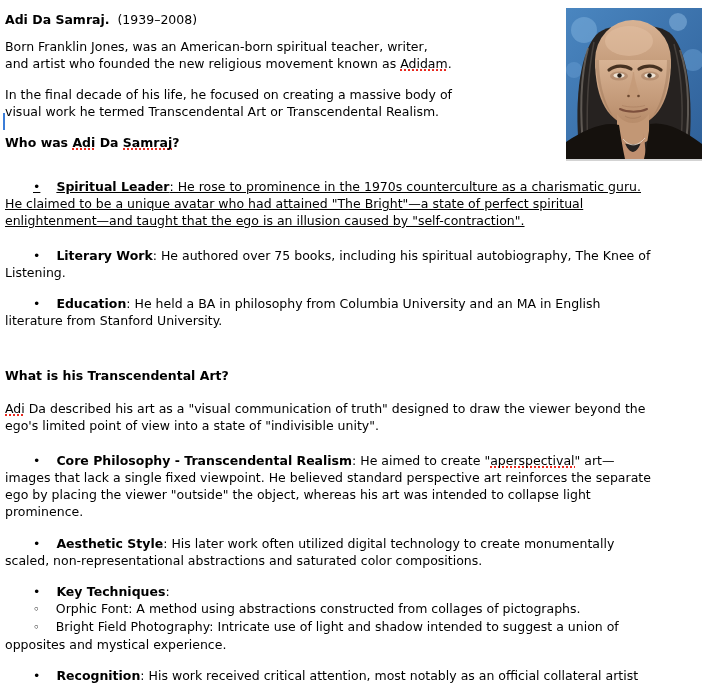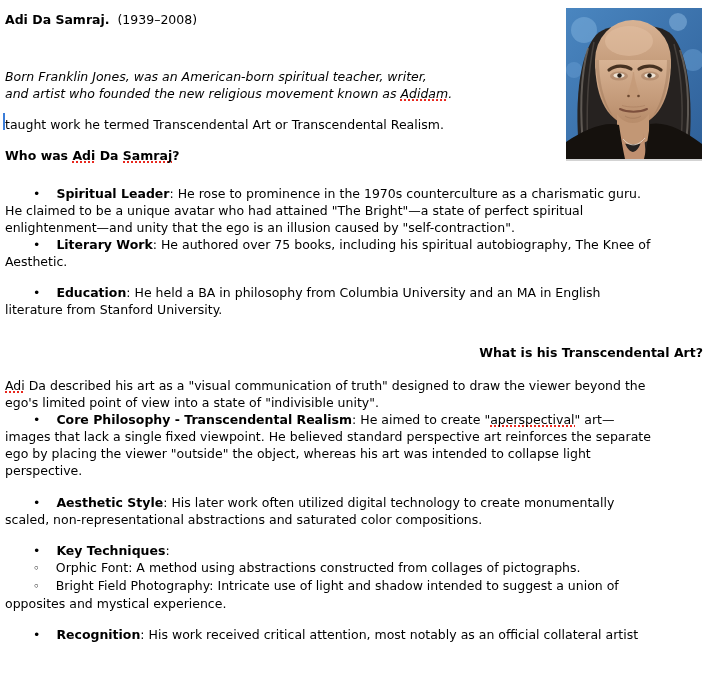"Born Franklin Jones, was an" .mt22 { font-style: italic -> none; margin-top: 40px -> 10px }
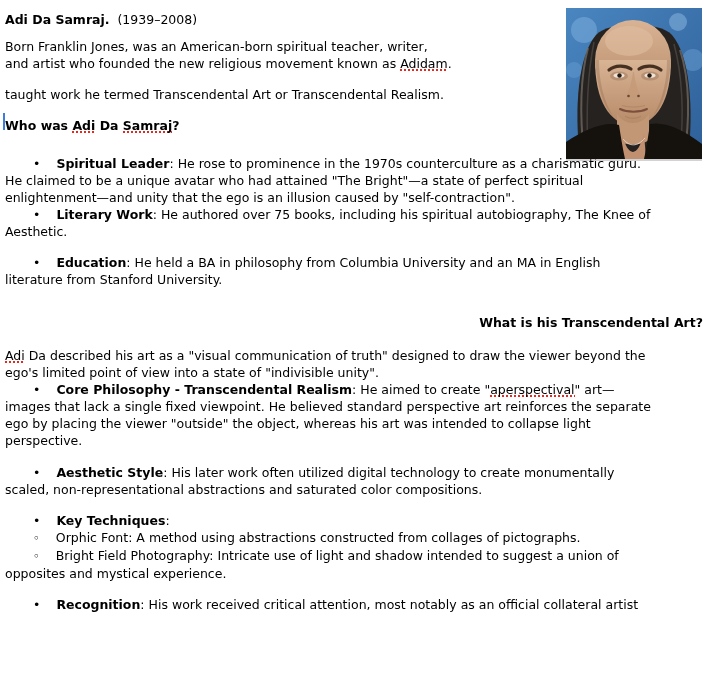"In the final decade of" span.ln { html: none -> <span>In the final decade of his life, he focused on creating a massive body of</span> }
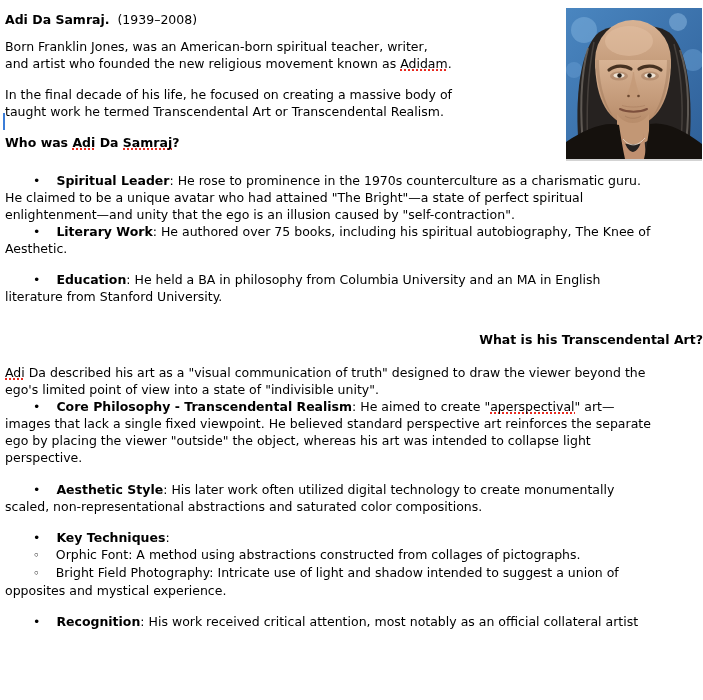"taught work he termed Transcendental" span.ln { text: taught -> visual }
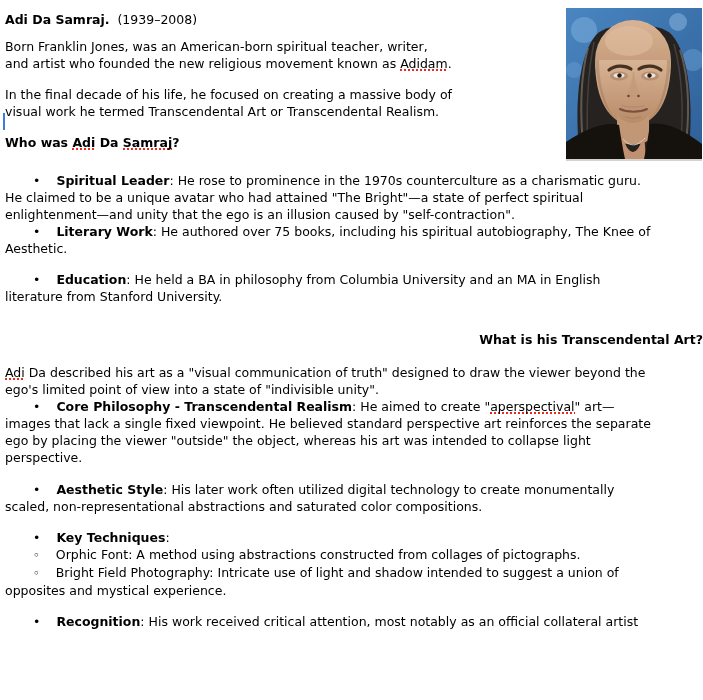"• Spiritual Leader: He rose" .mt21 { margin-top: 21px -> 27px; text-decoration: none -> underline }
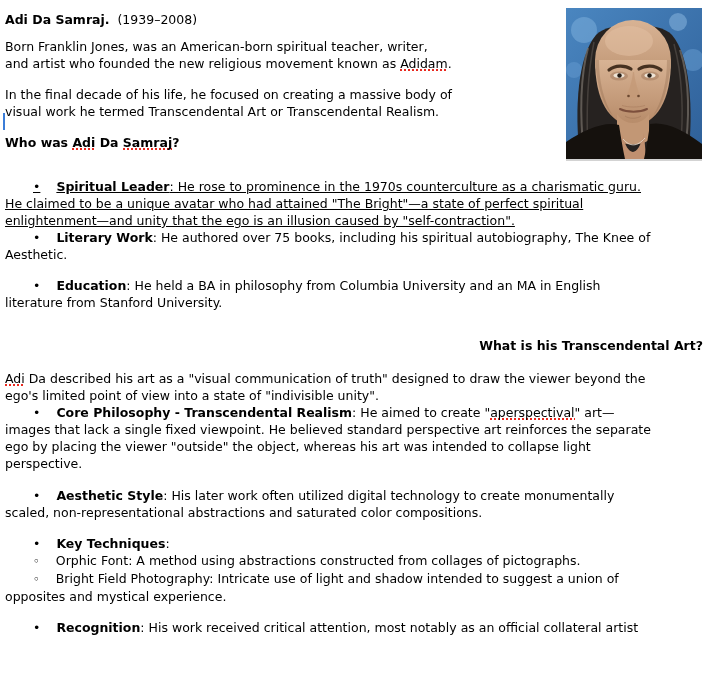"enlightenment—and unity that the ego" span.ln { text: unity -> taught }
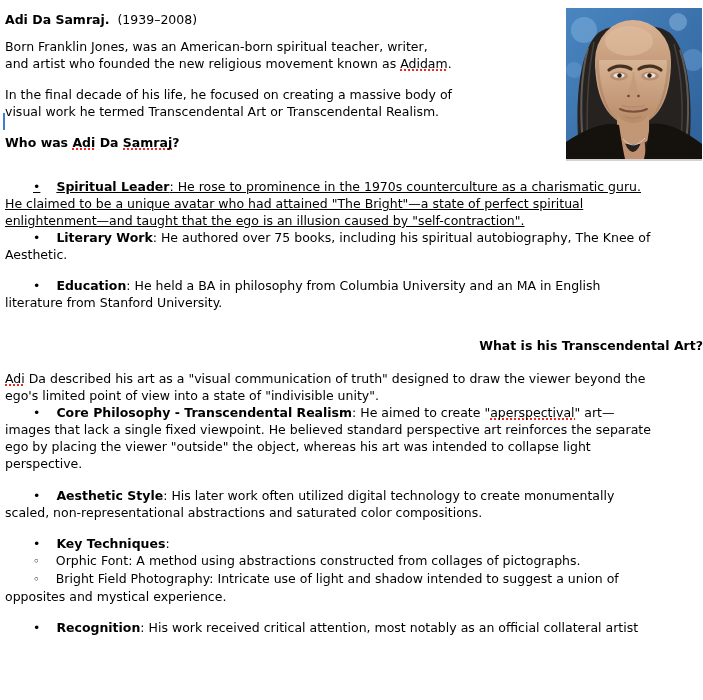"• Literary Work: He authored" .mt18 { margin-top: none -> 18px }
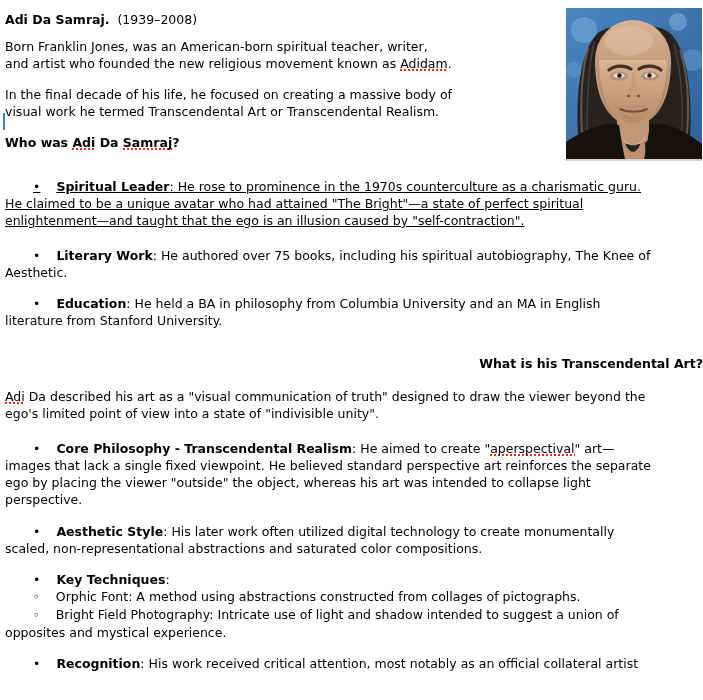"Aesthetic." span.ln { text: Aesthetic -> Listening }
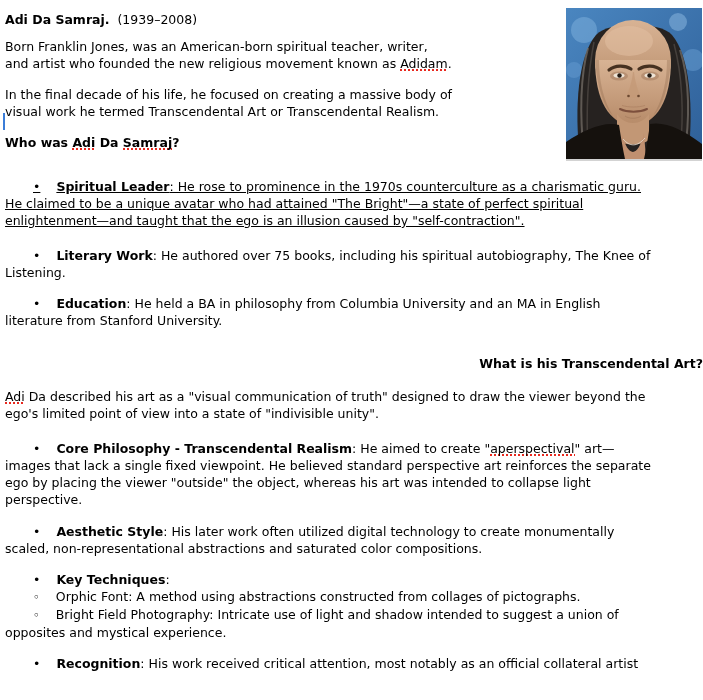"What is his Transcendental Art?" .mt26 { margin-top: 26px -> 38px; text-align: right -> none }
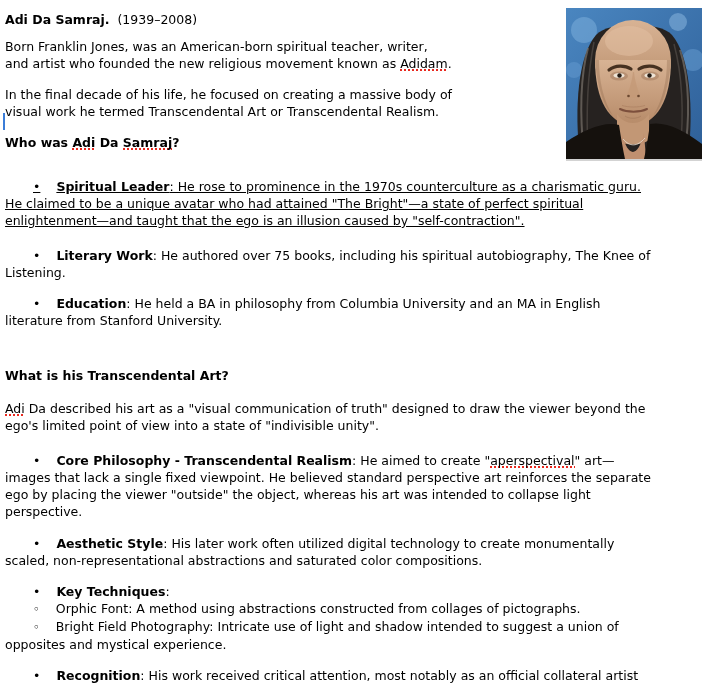"perspective." span.ln { text: perspective -> prominence }
